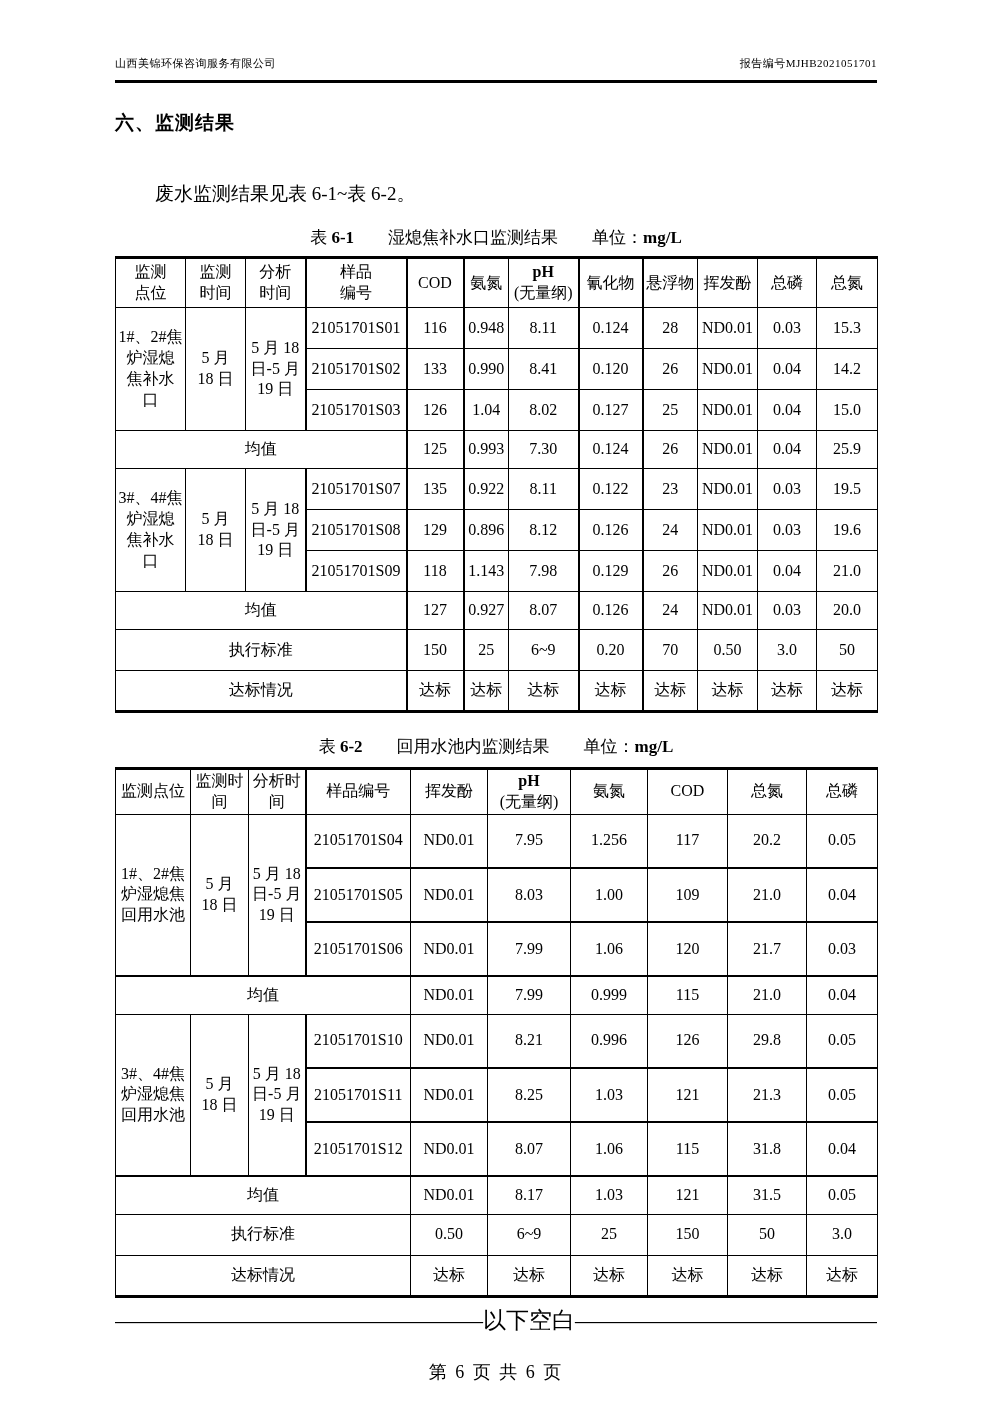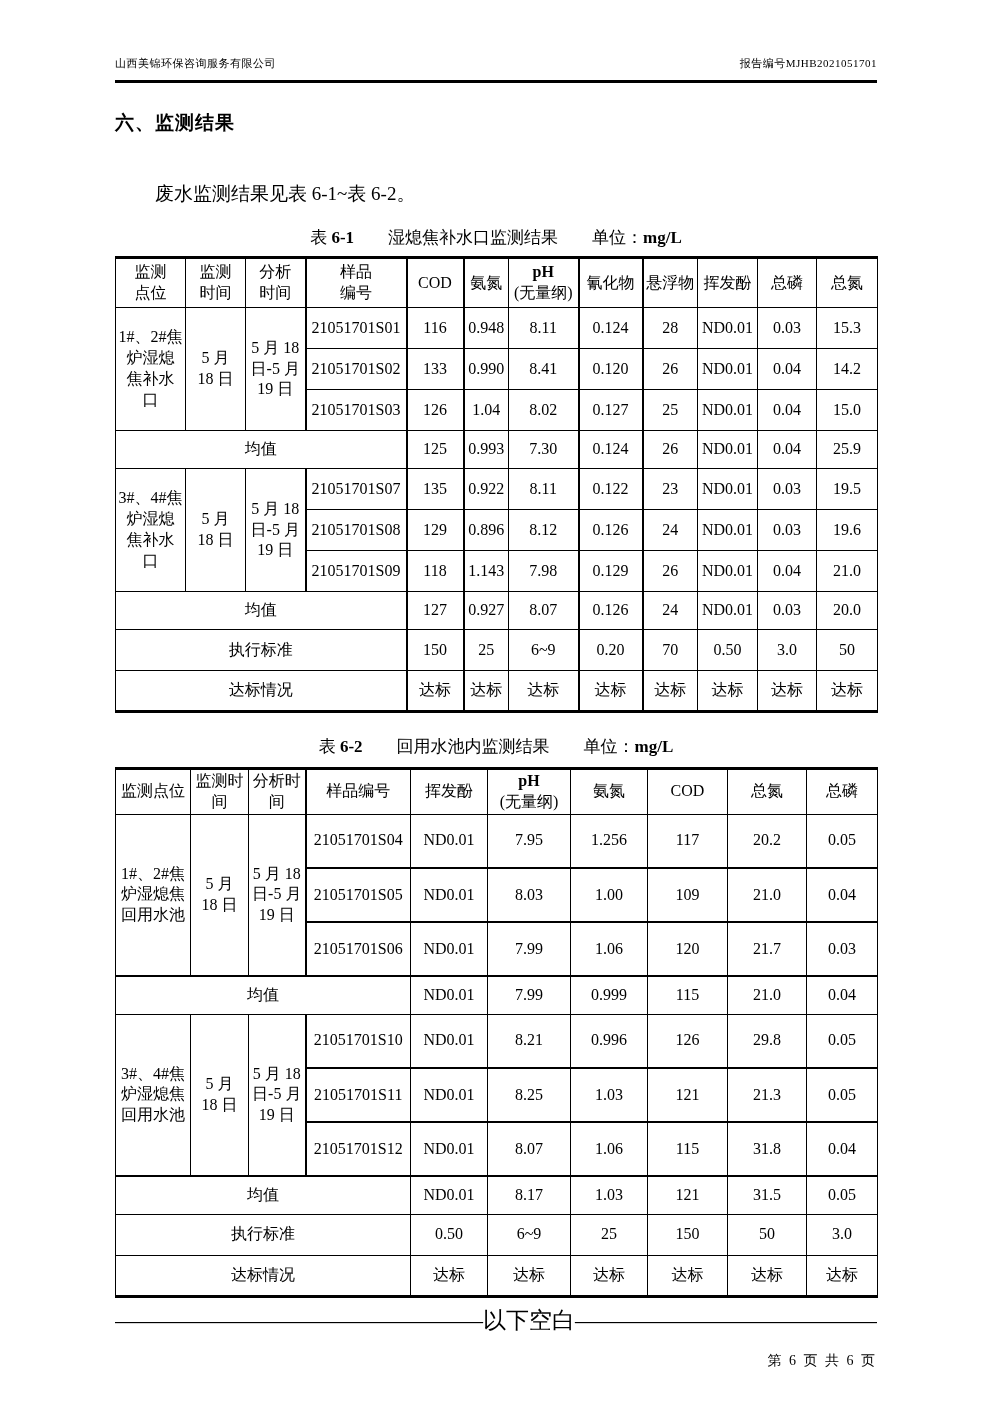"第 6 页 共 6" .page-num { font-size: 14px -> 18px; margin-top: 16px -> 24px; text-align: right -> center }
